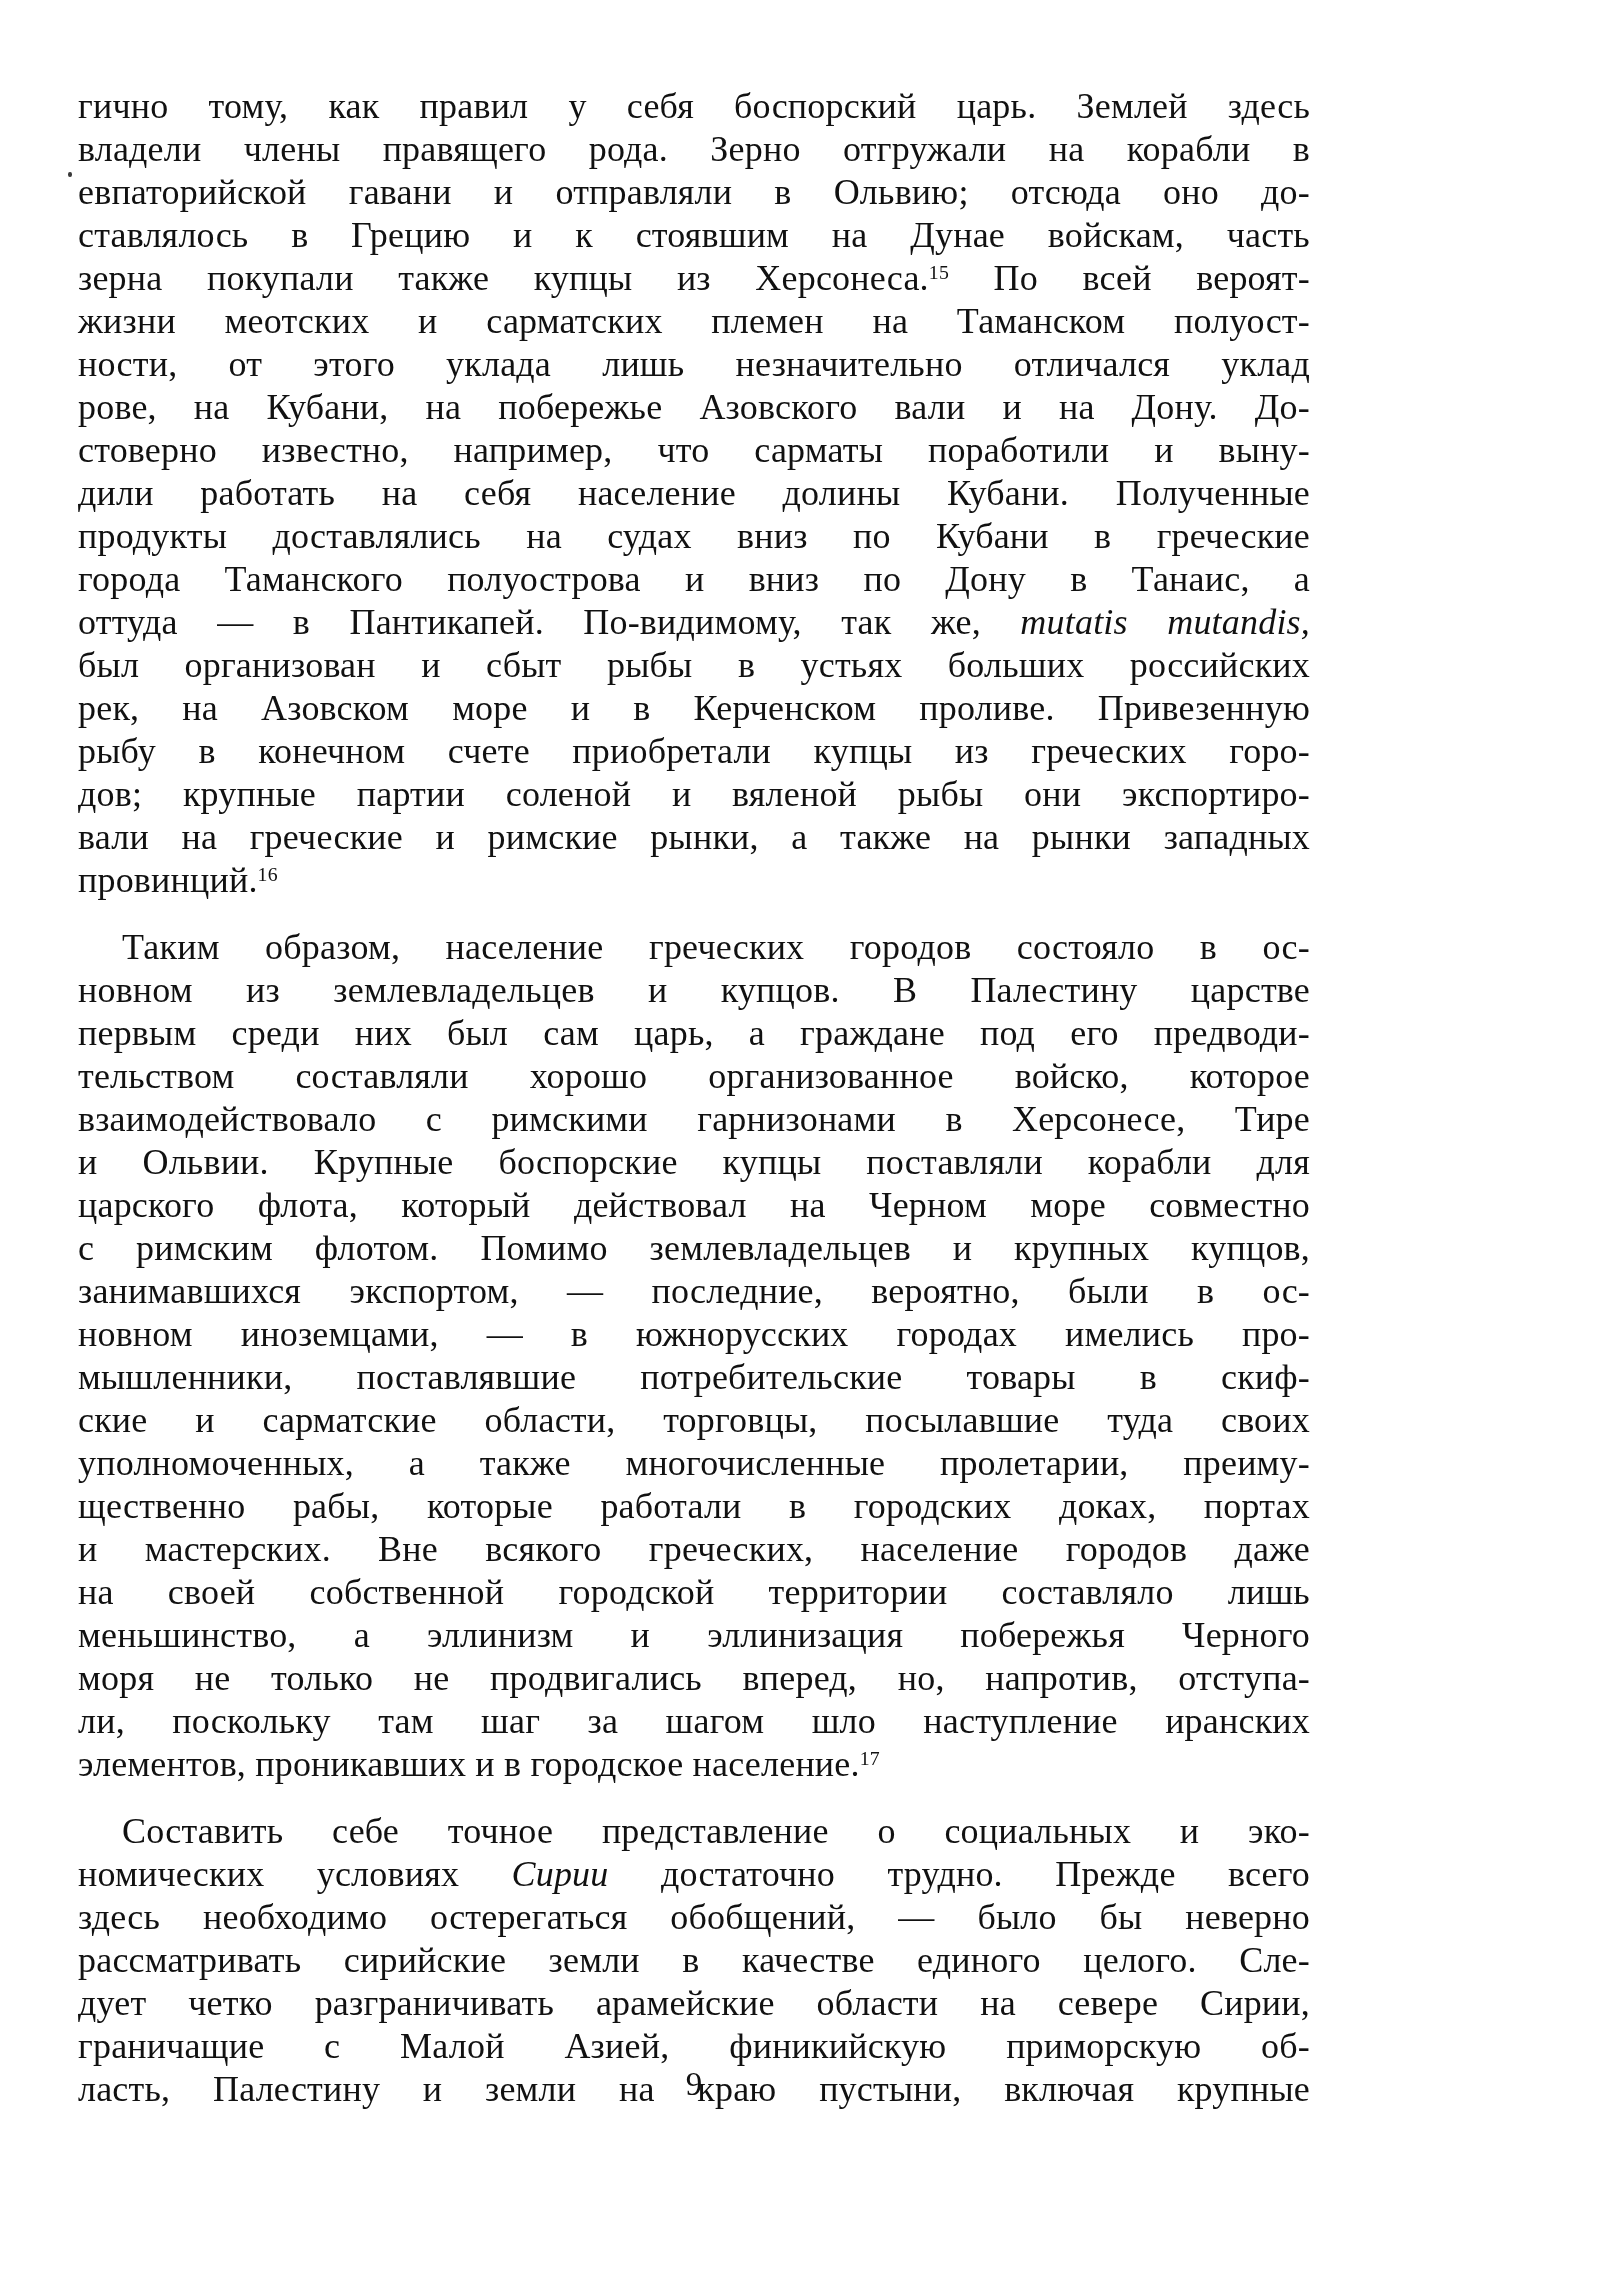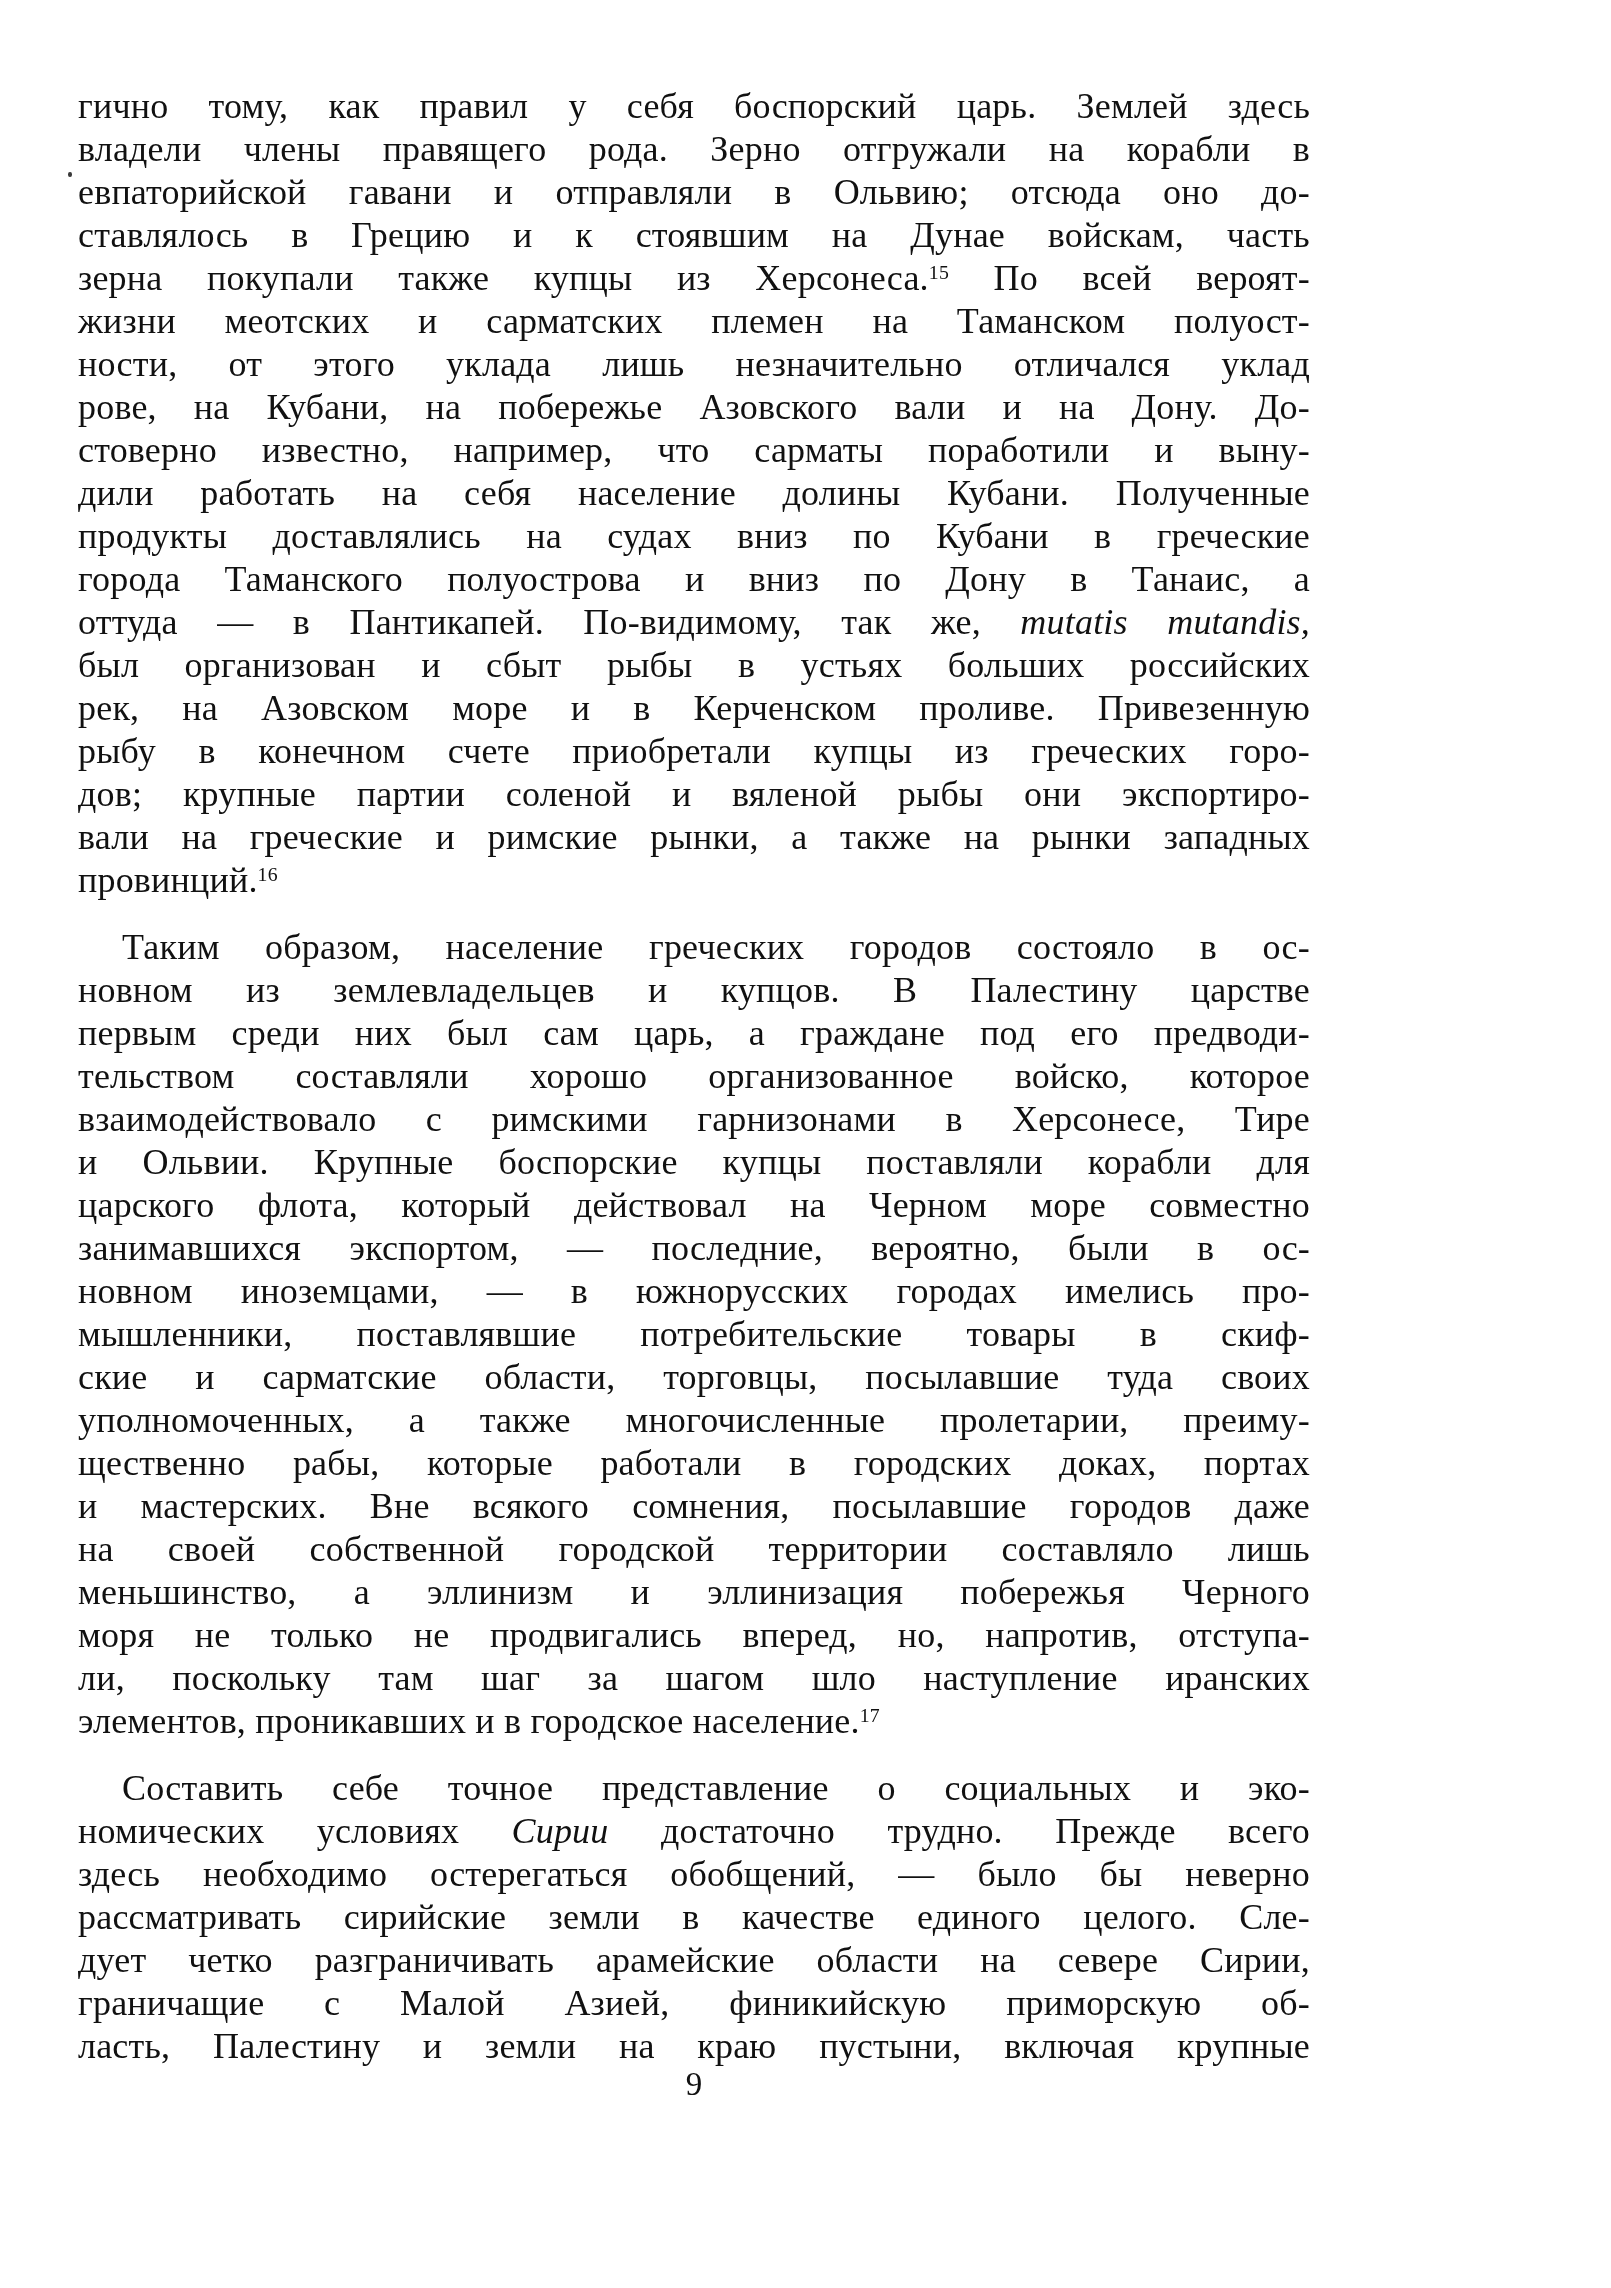"с римским флотом. Помимо землевладельцев" div.line { html: none -> <div>с римским флотом. Помимо землевладельцев и крупных купцов,</div> }
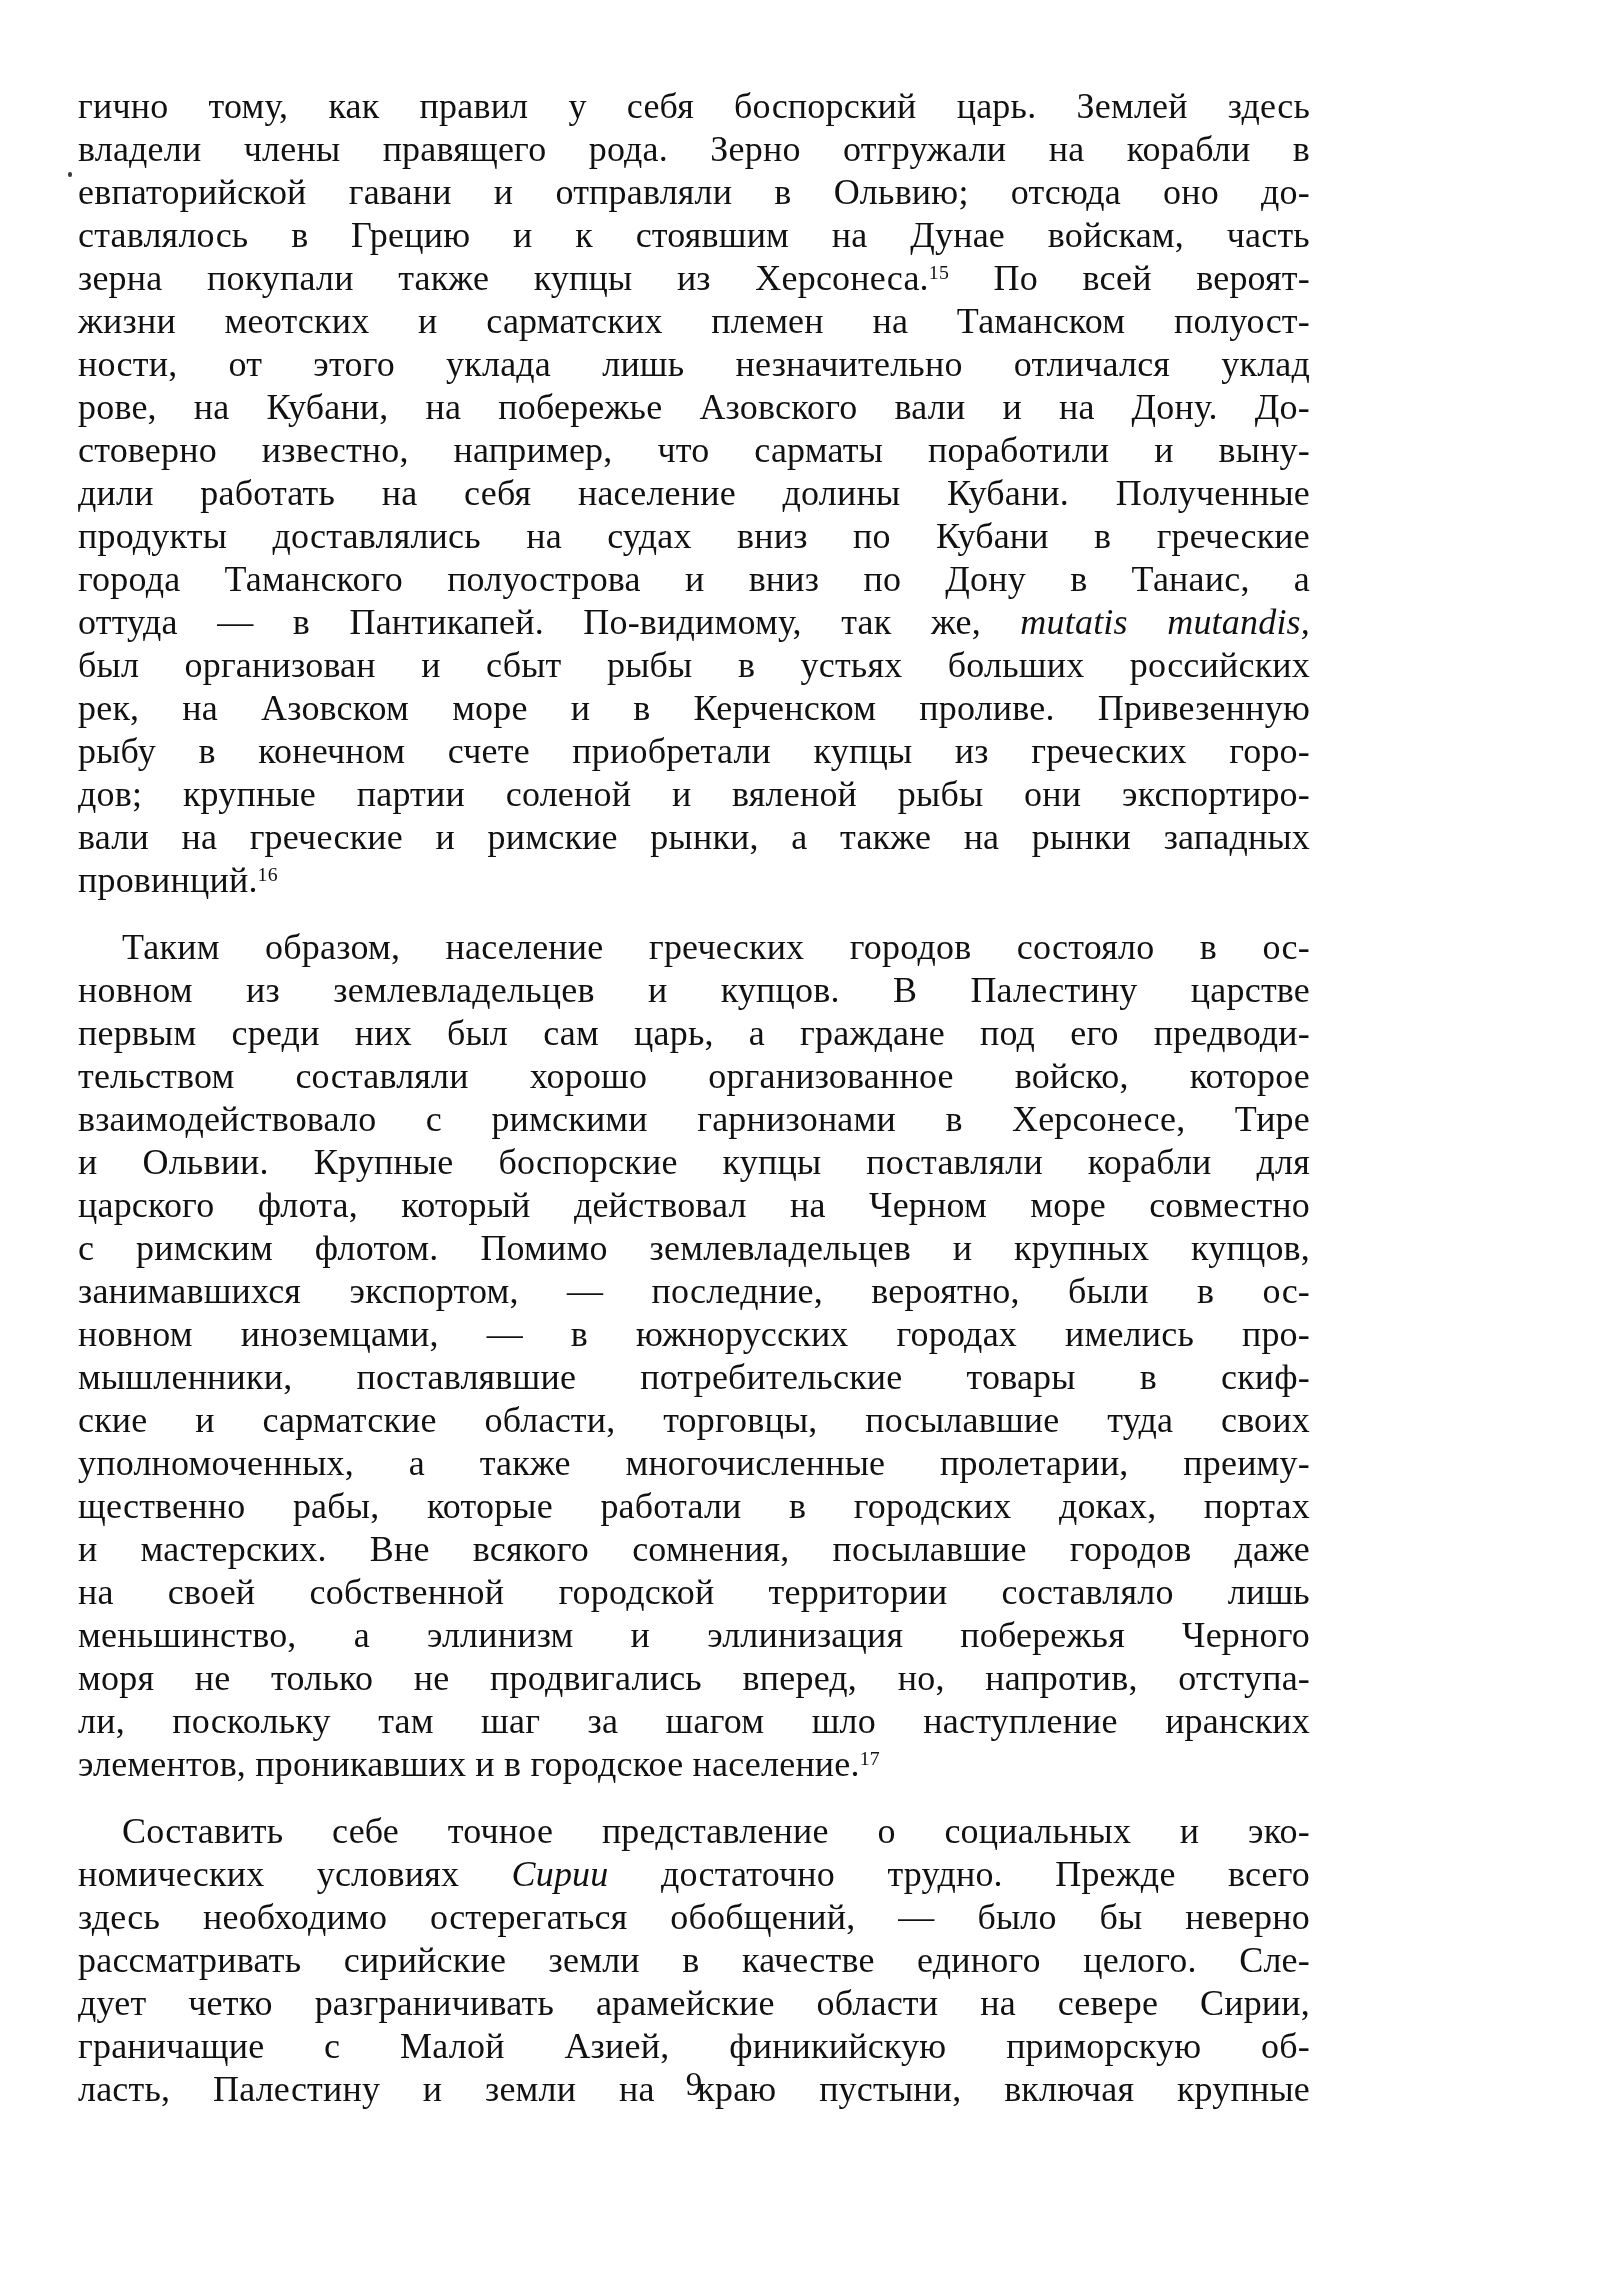"и мастерских. Вне всякого сомнения," div.line { text: сомнения, посылавшие -> греческих, население }
